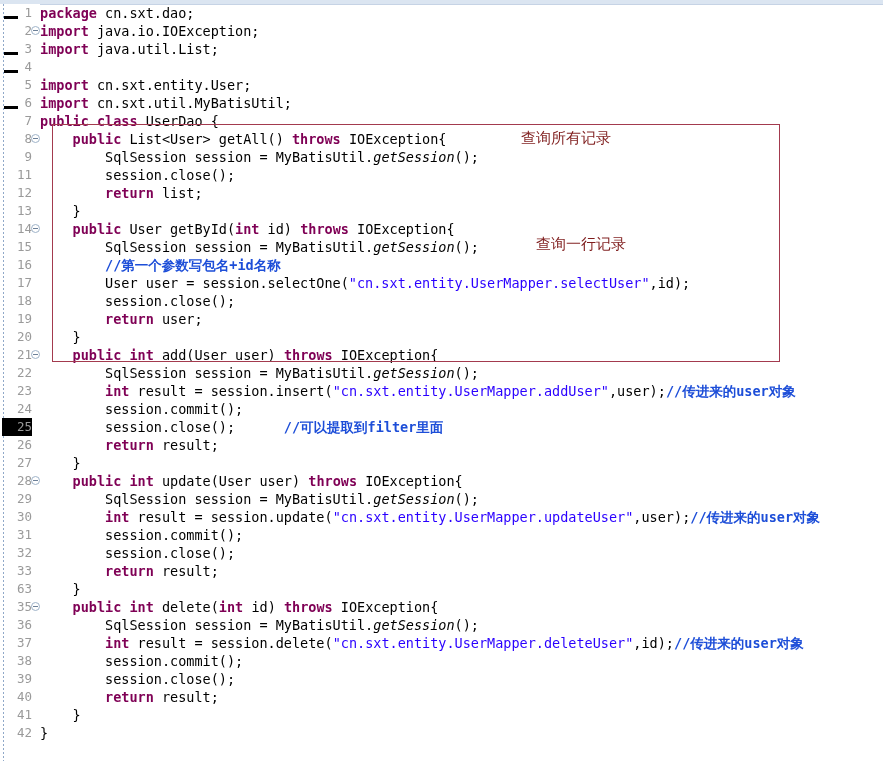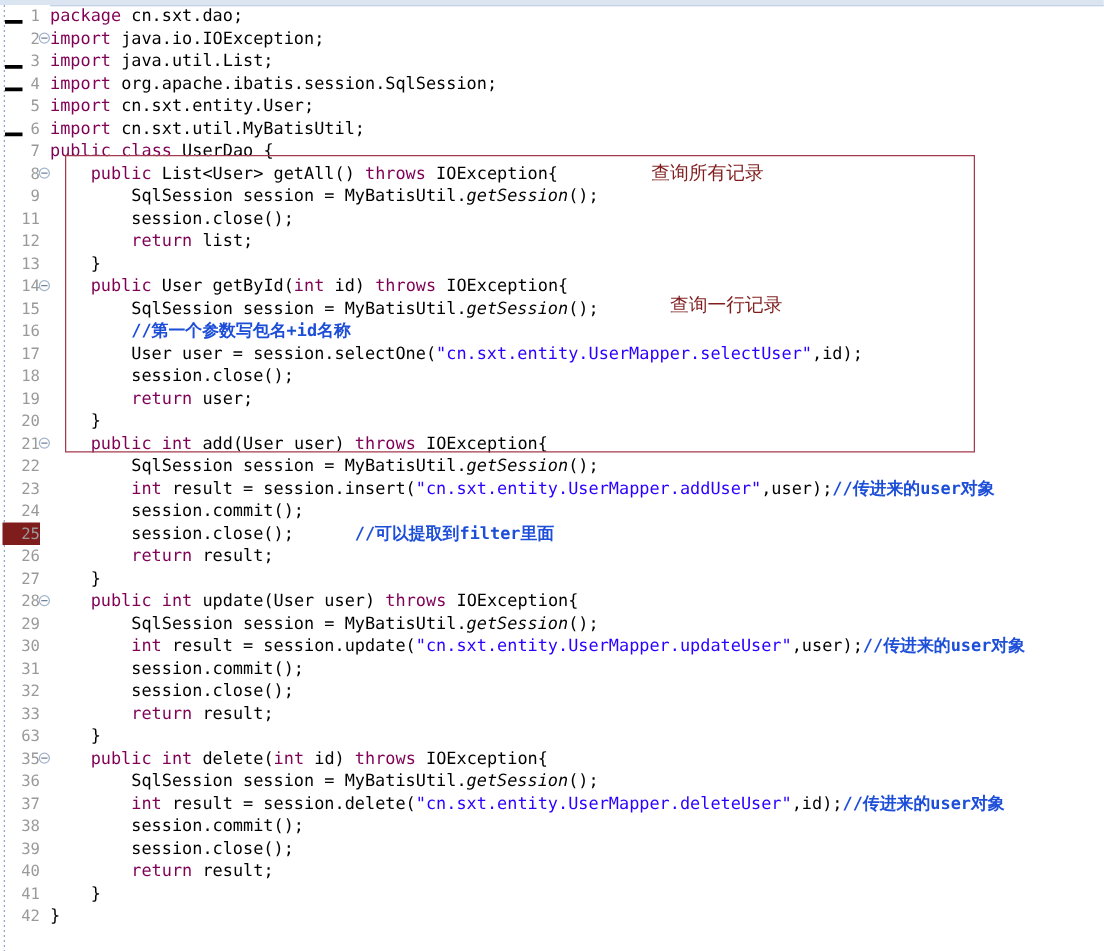"package" .kw { font-weight: normal -> bold }
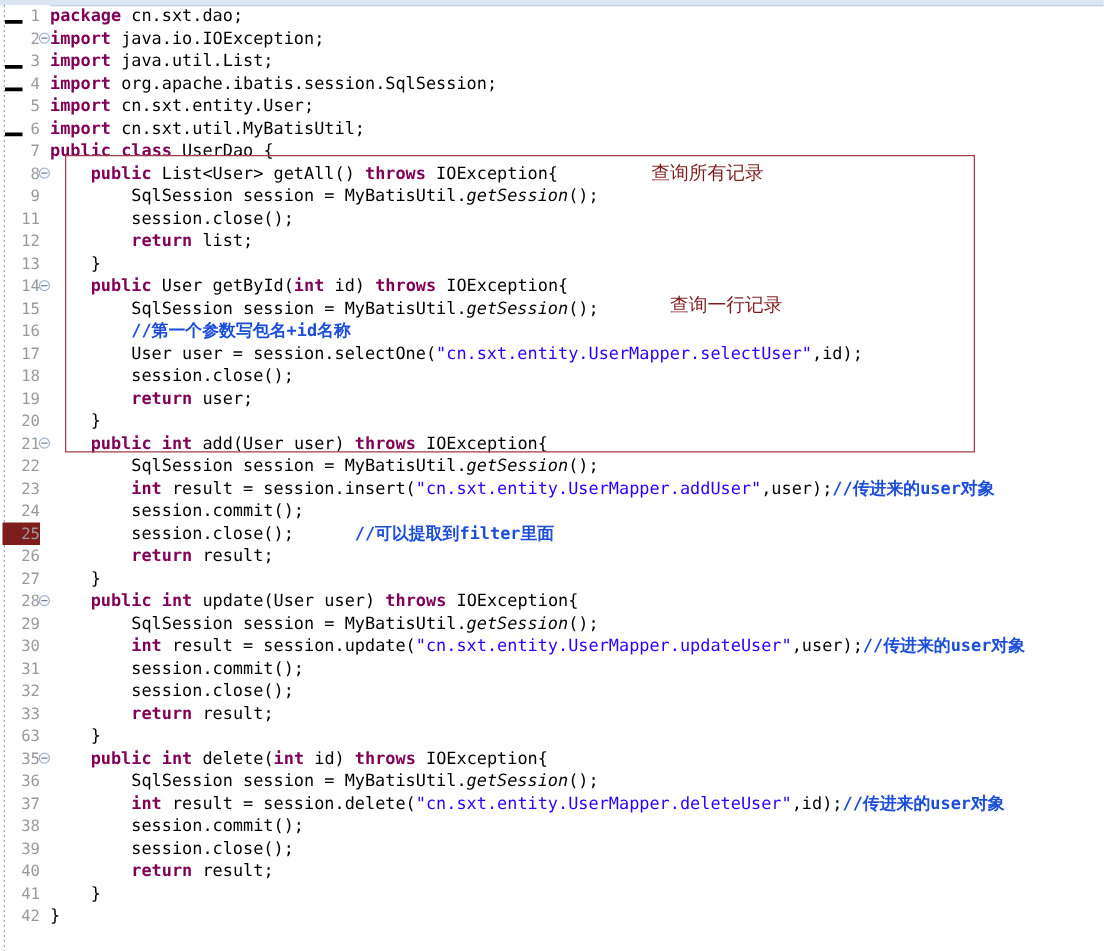"import org.apache.ibatis.session.SqlSession;" span.src { html: <span><span>import</span> org.apache.ibatis.session.SqlSession;</span> -> none }
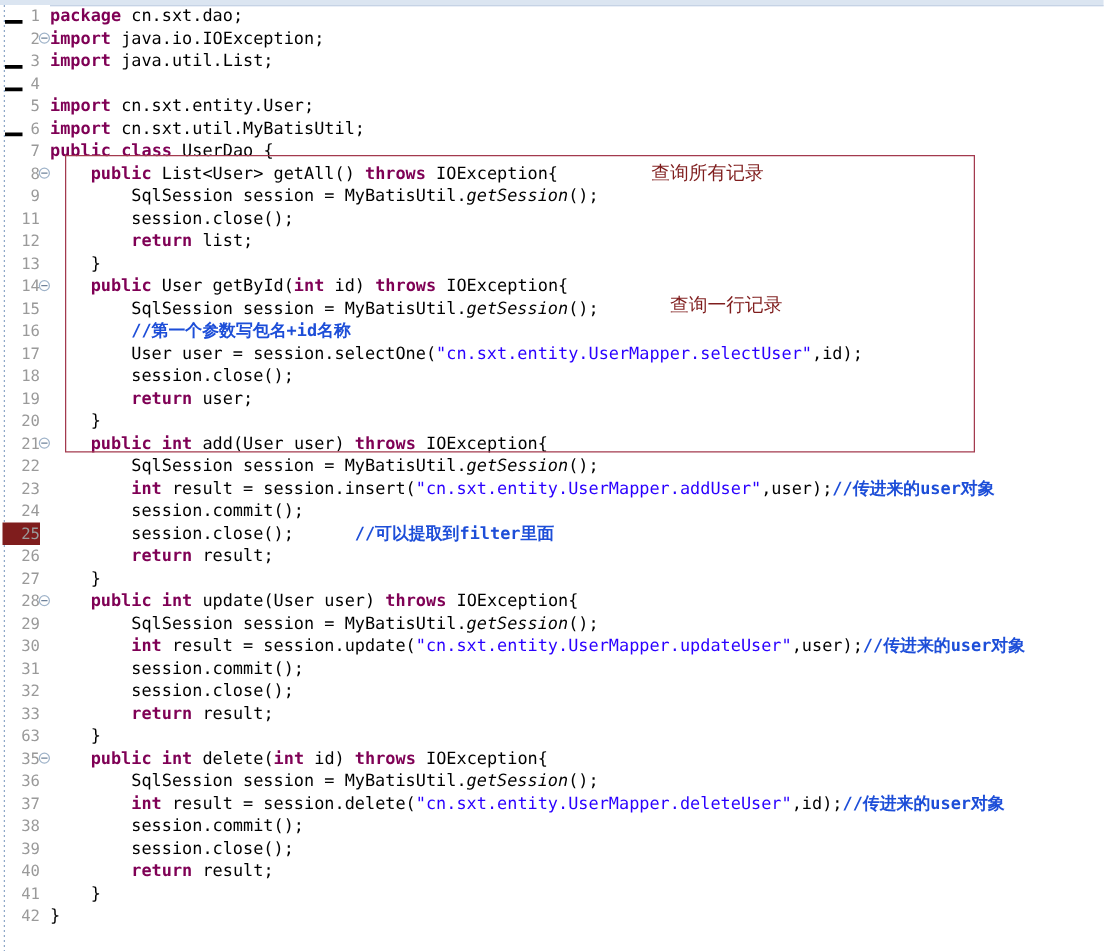"25" .ln.hl { background: #7f1d1d -> #000000 }
